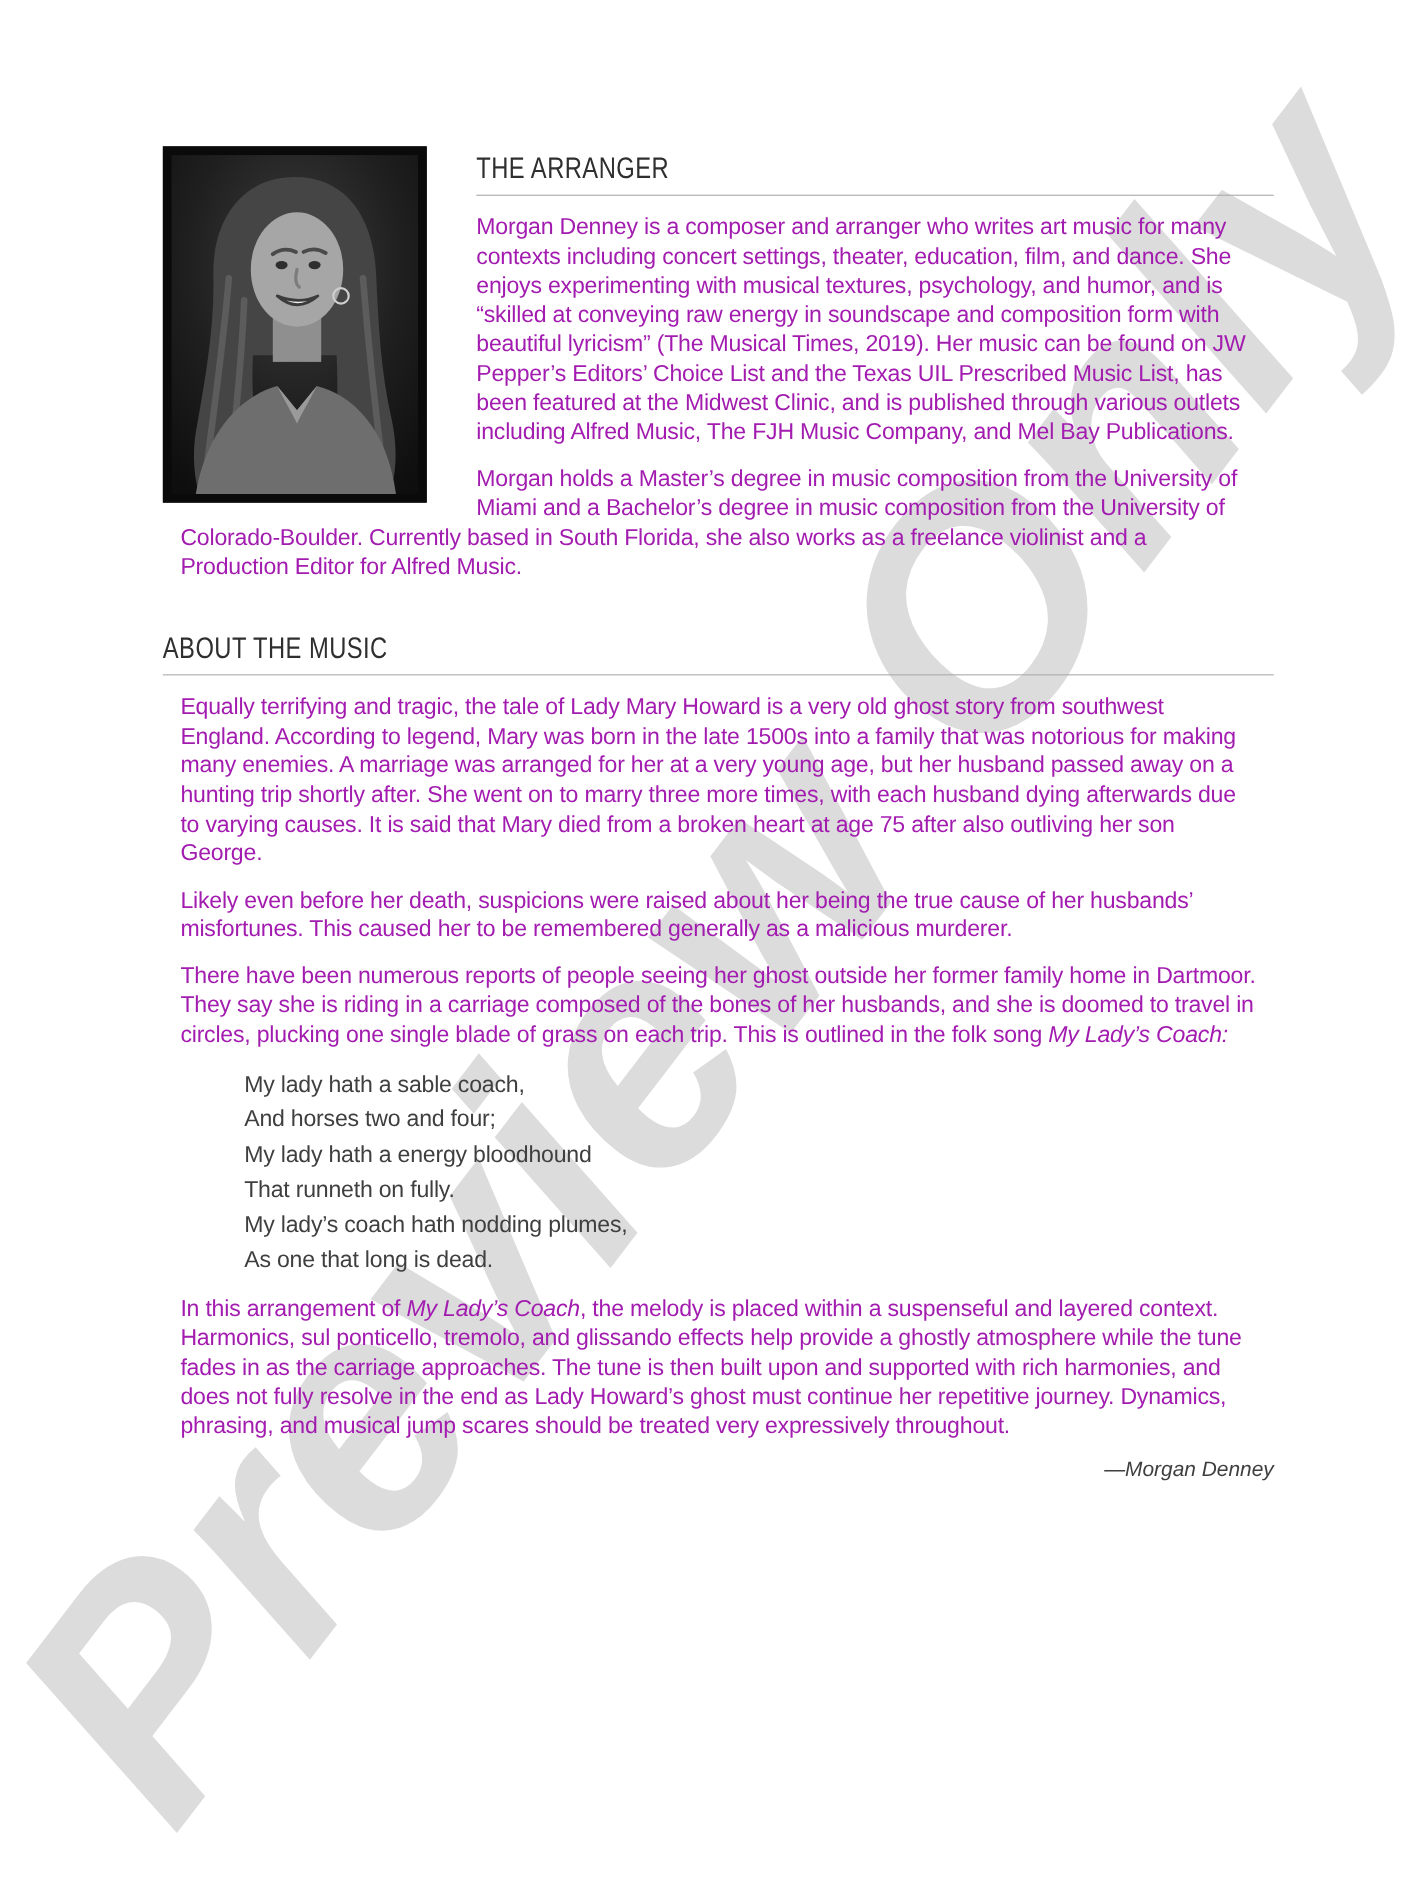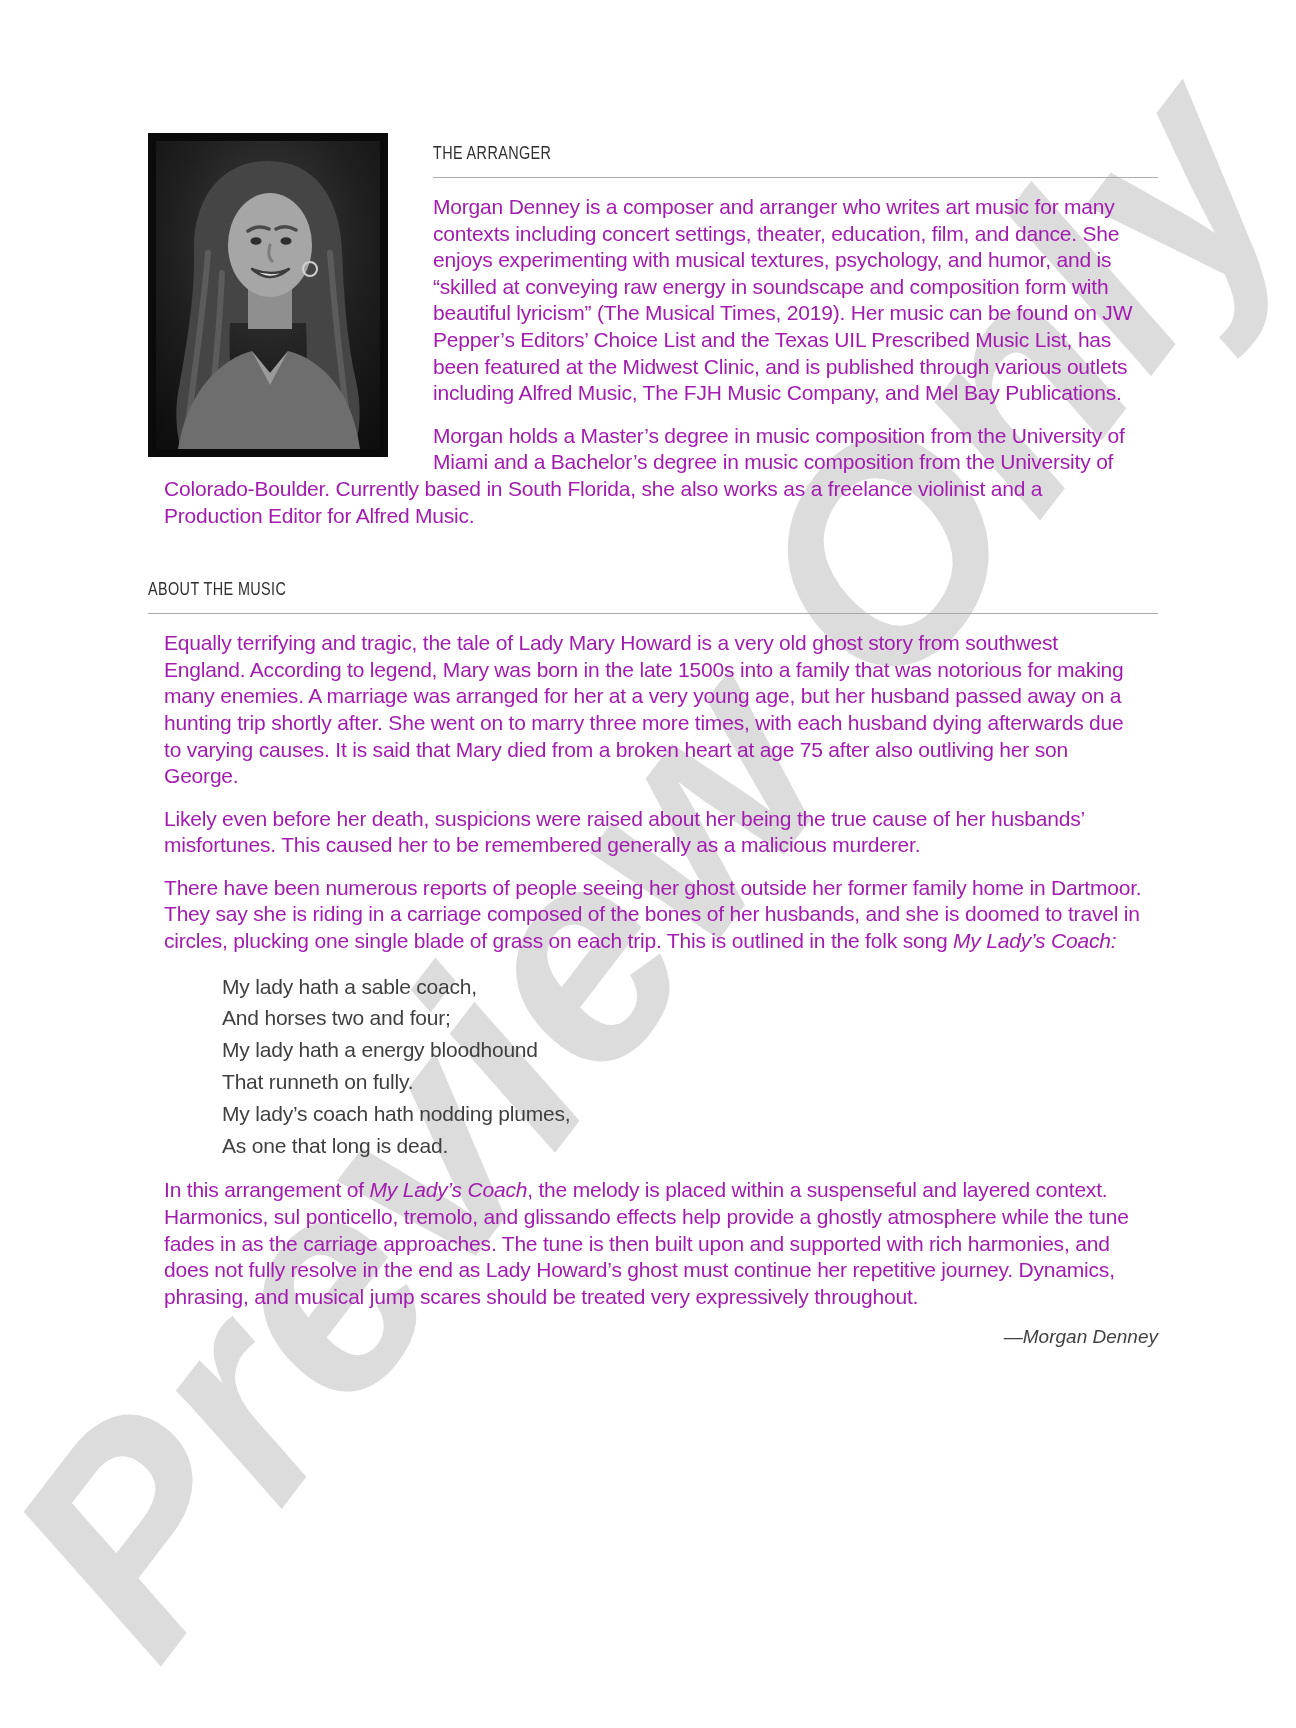"THE ARRANGER" .heading { font-size: 18px -> 27px }
